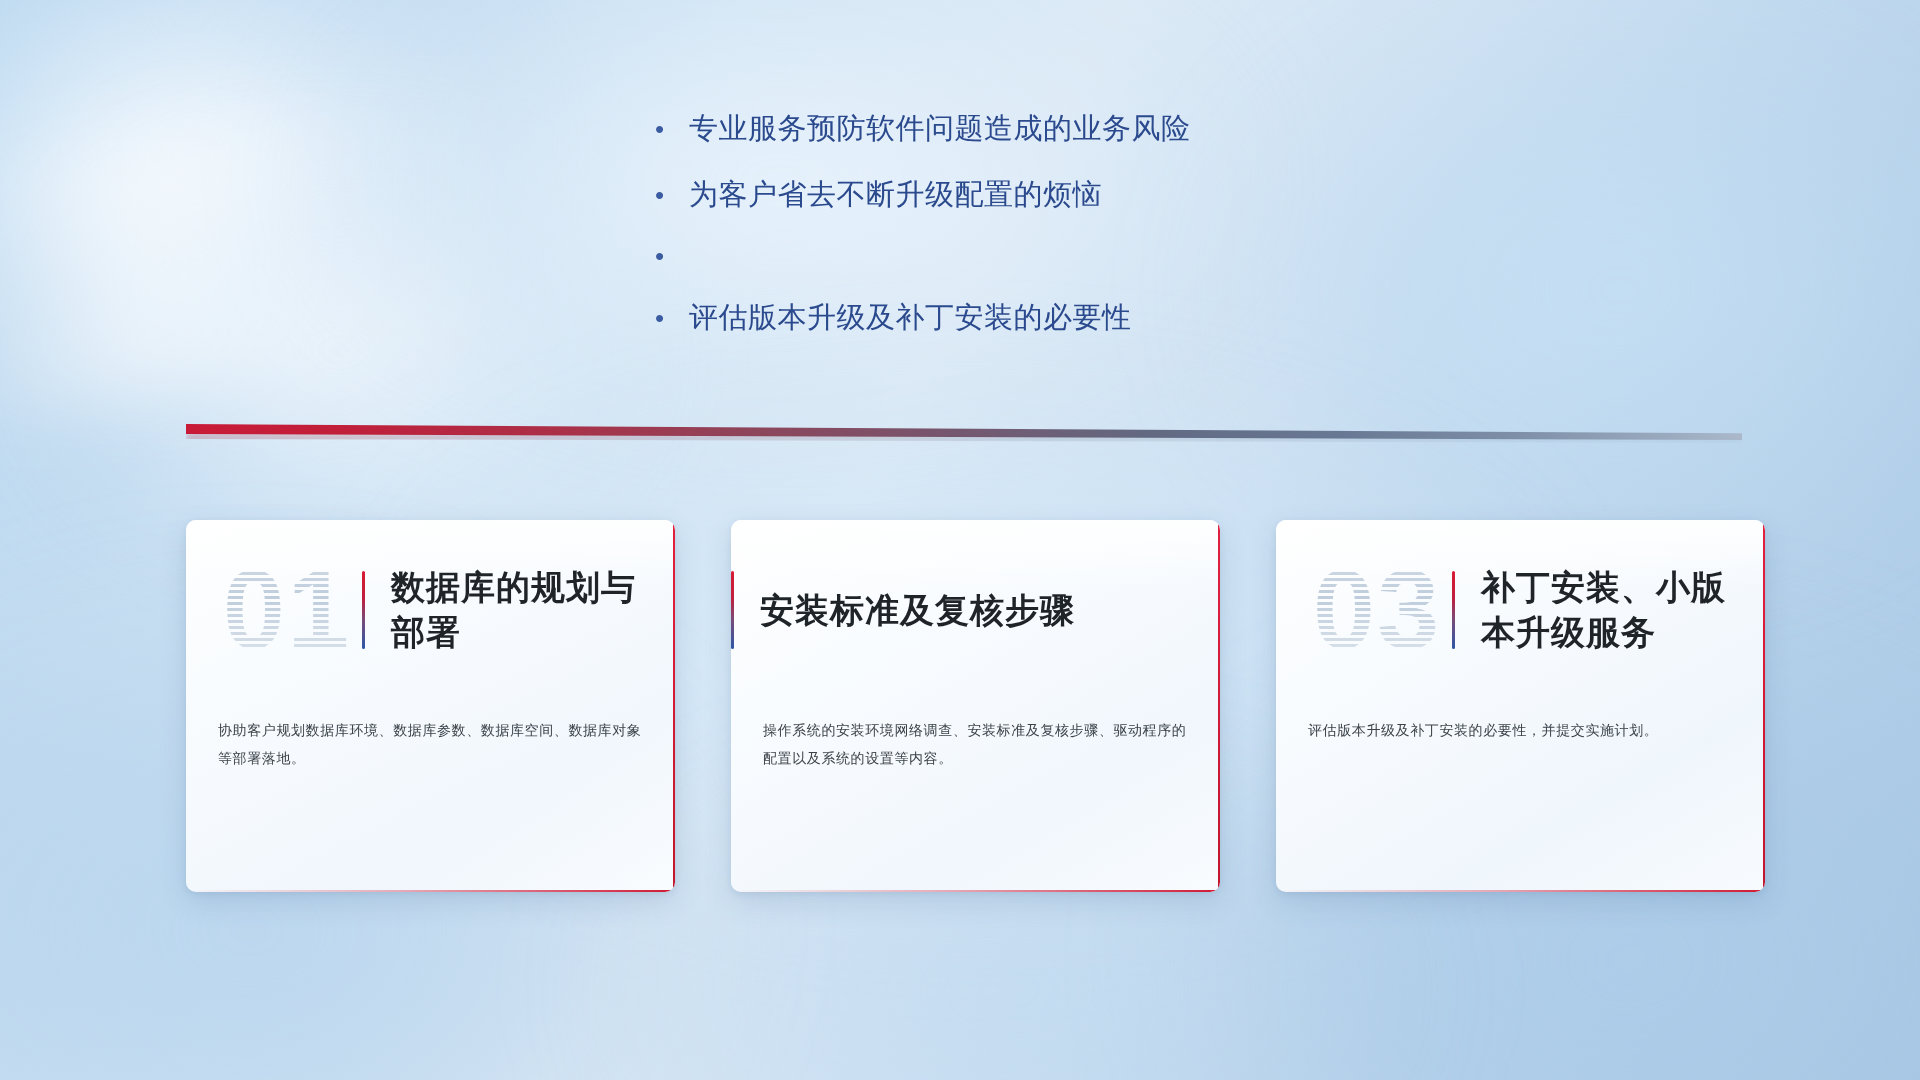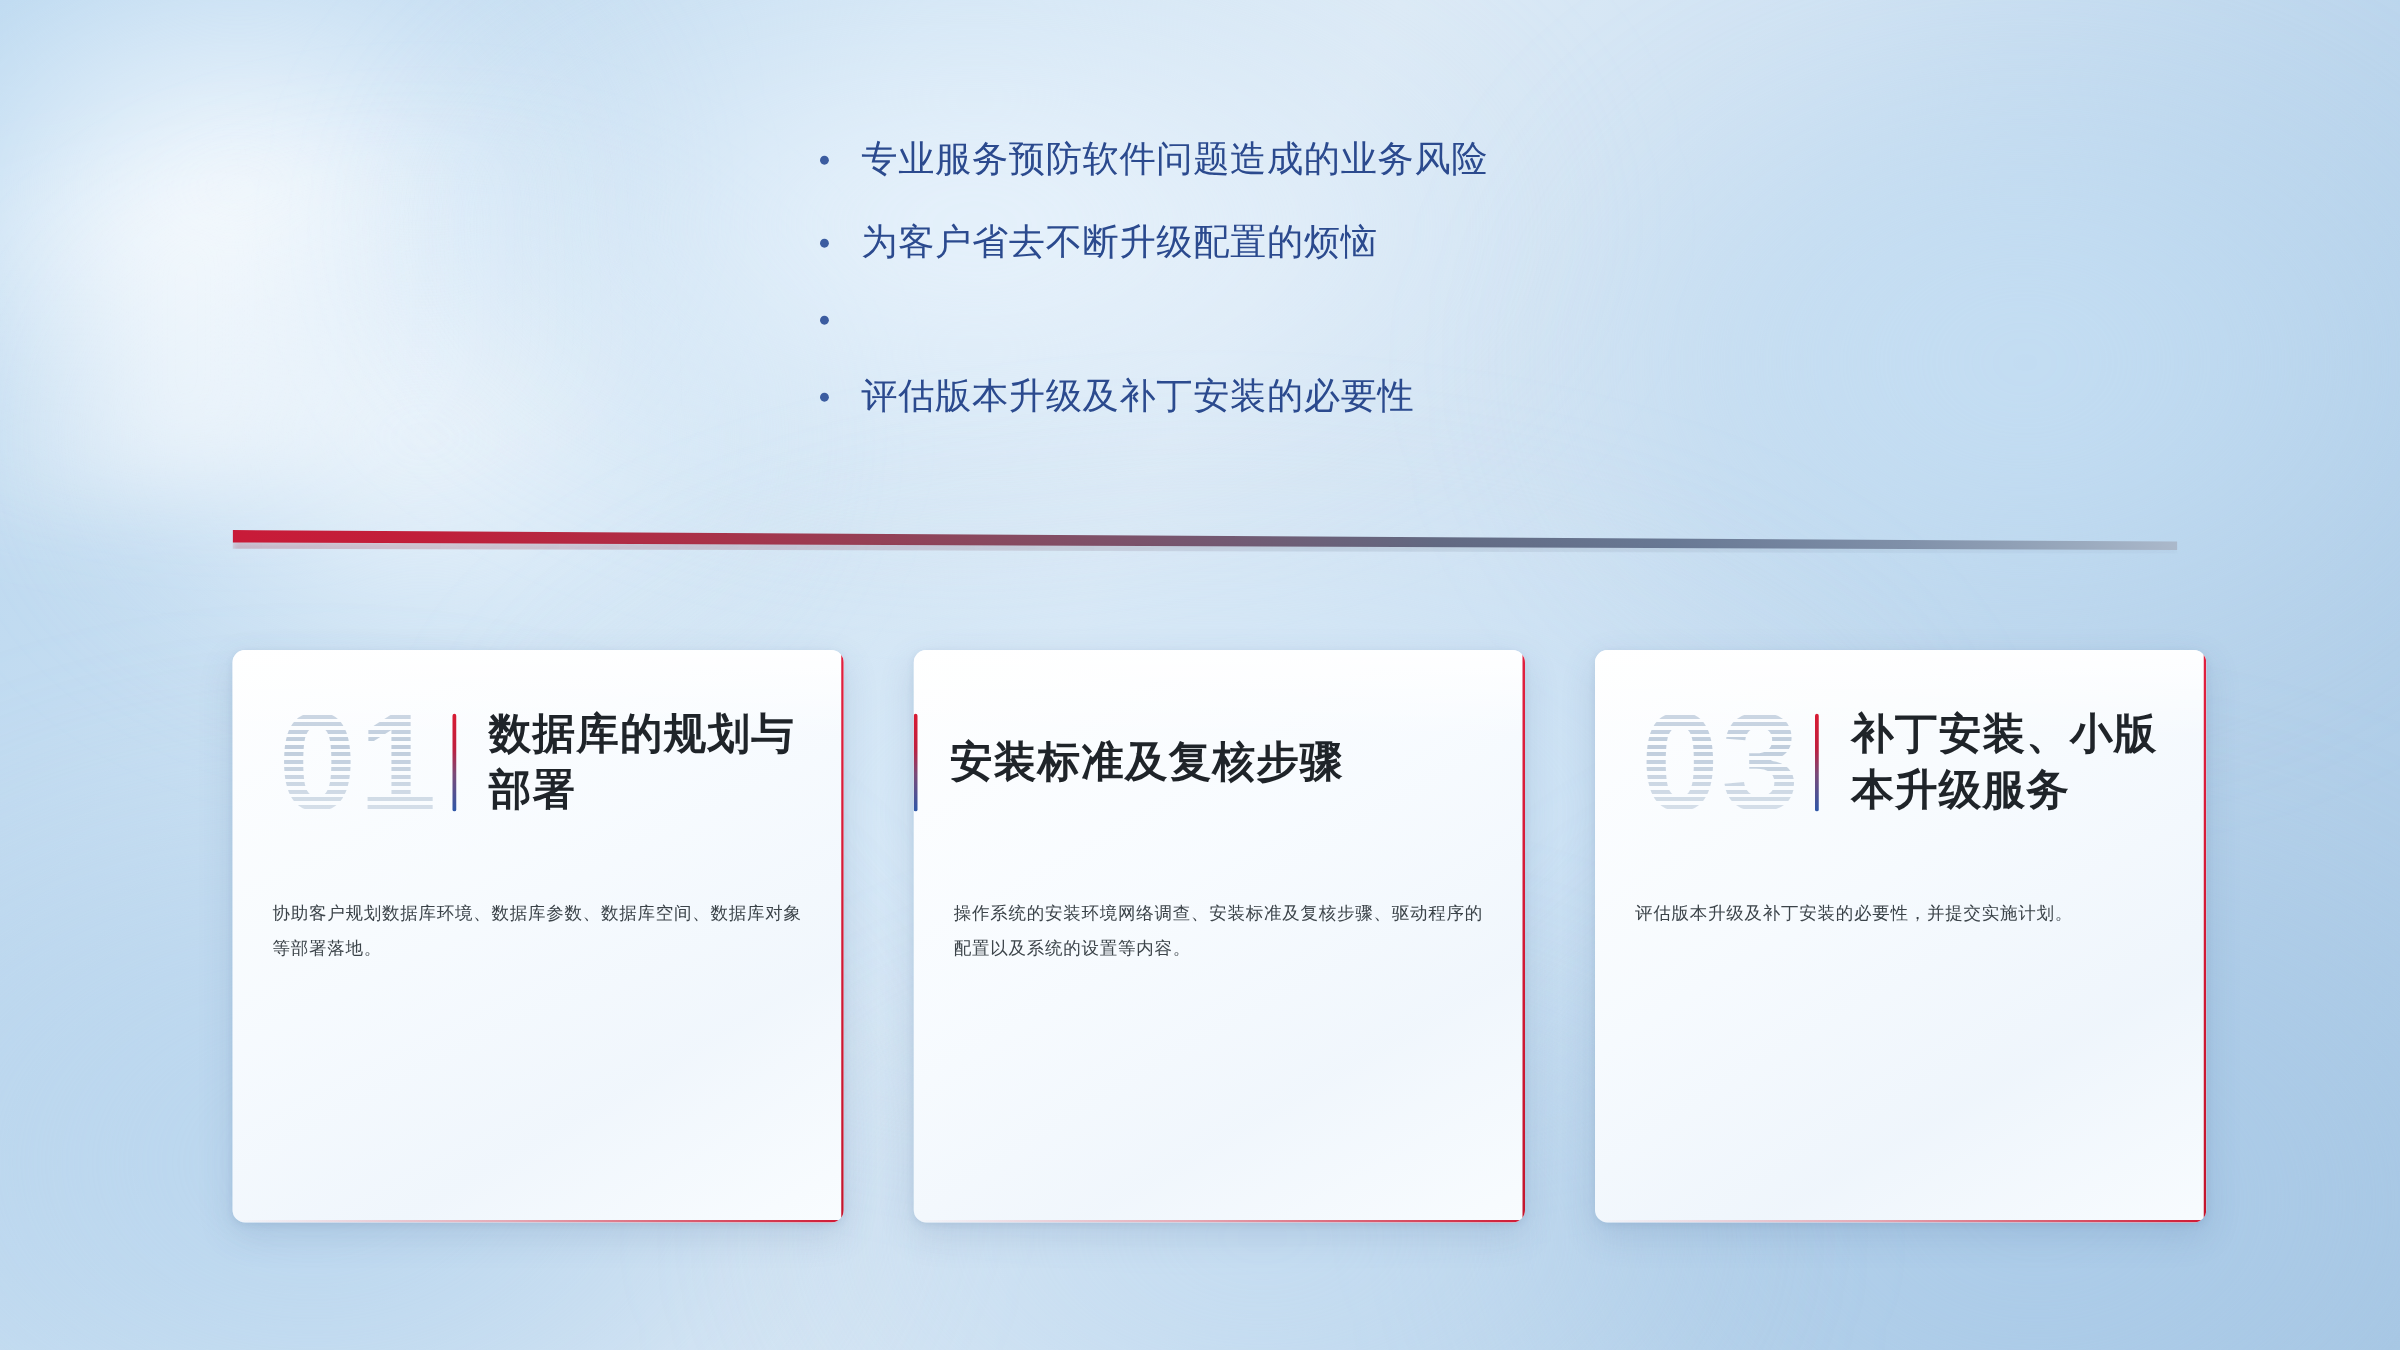"01" .card { height: 458px -> 372px }
